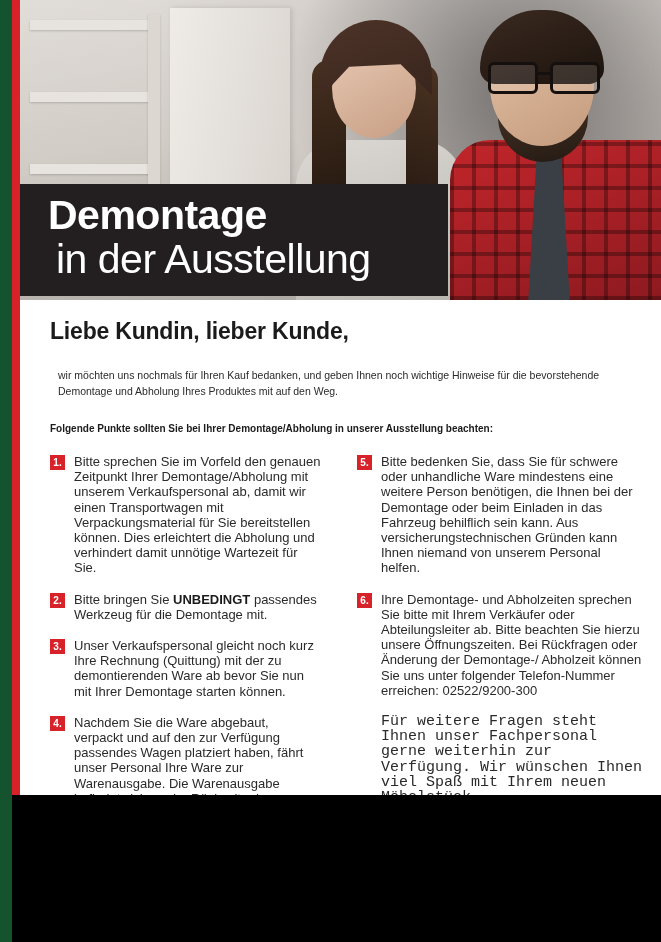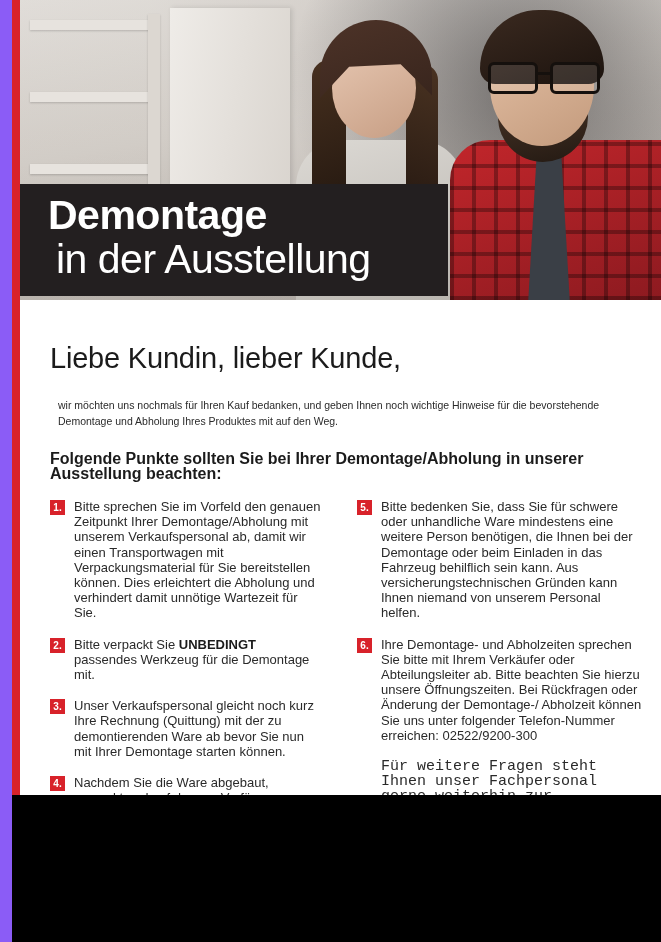"Demontage" #page { background: #8b5cf6 -> #14532d }
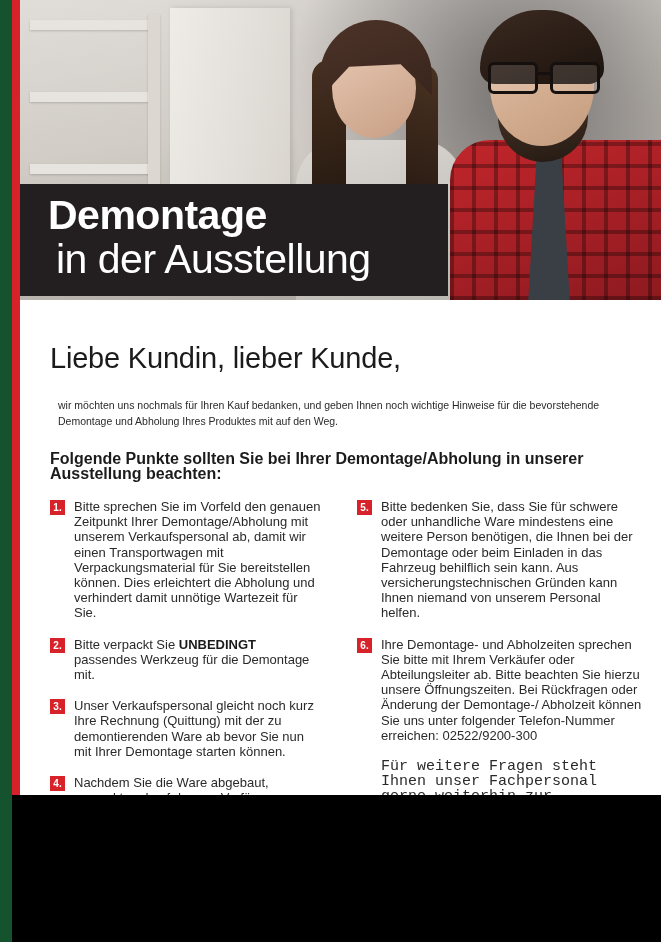"Liebe Kundin, lieber Kunde," .headline { font-size: 29px -> 23px; font-weight: normal -> bold; margin: 32px 0 0 0 -> 8px 0 0 0 }
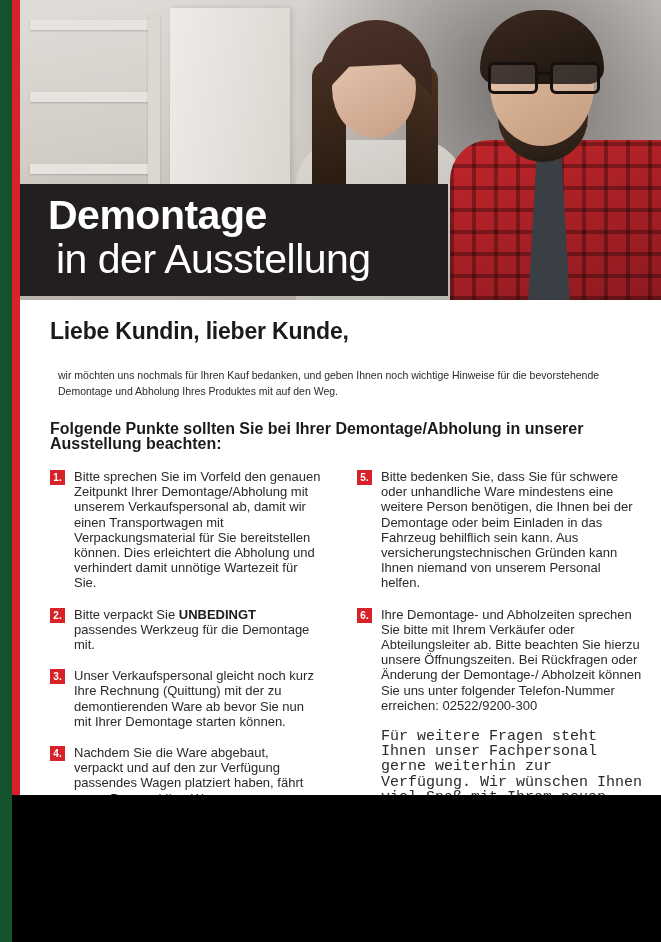"Folgende Punkte sollten Sie bei" .lead { font-size: 16px -> 10px }
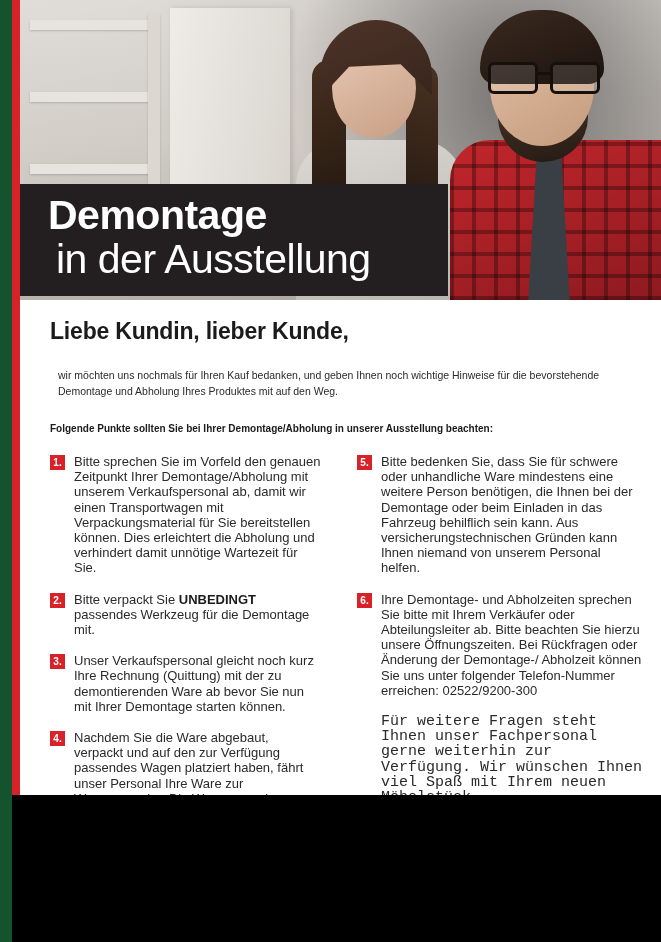"Bitte verpackt Sie" span { text: verpackt -> bringen }
